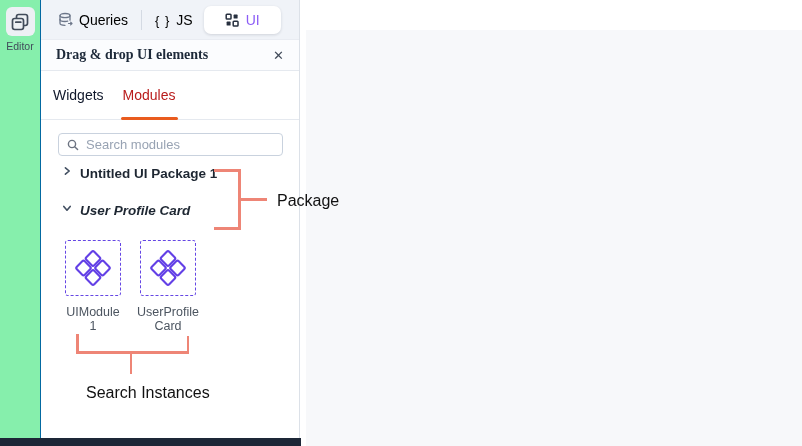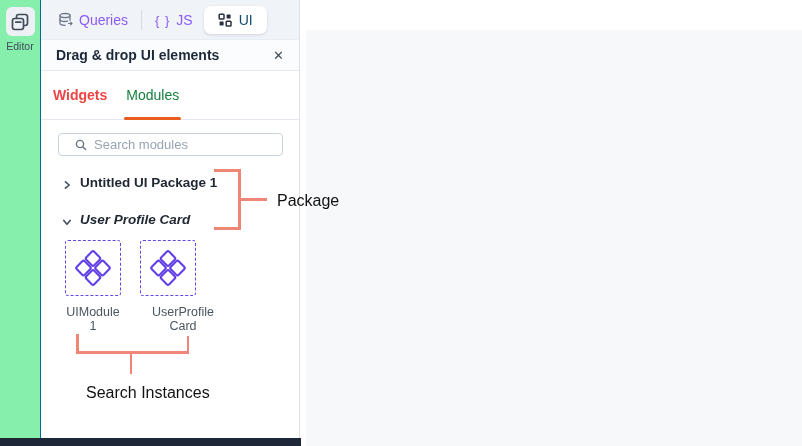"Queries" .seg-item { color: #8b5cf6 -> #000000 }
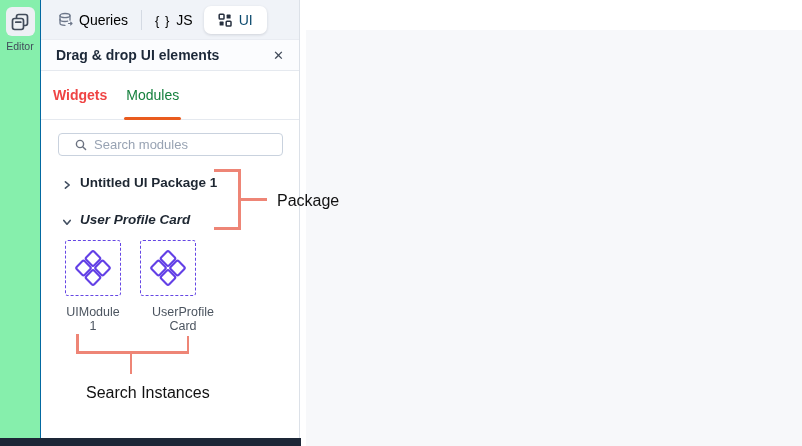"UI" .seg-pill { color: #0c4a6e -> #8b5cf6; padding: 6px 14px -> 6px 21px }
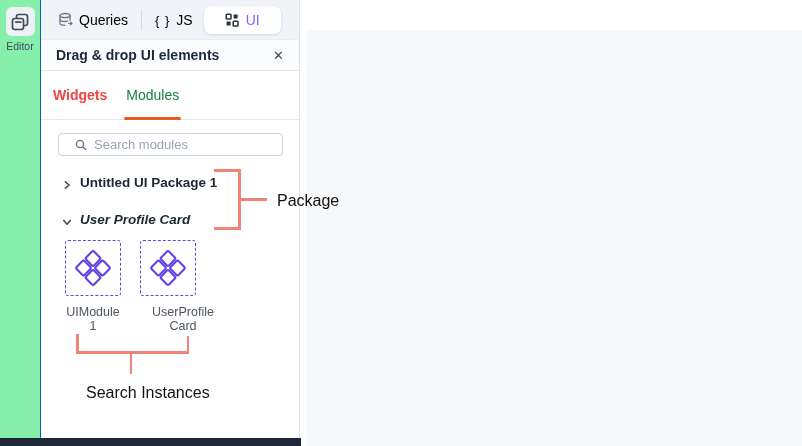"Drag & drop UI elements" .panel-title { font-family: none -> Liberation Serif, serif }
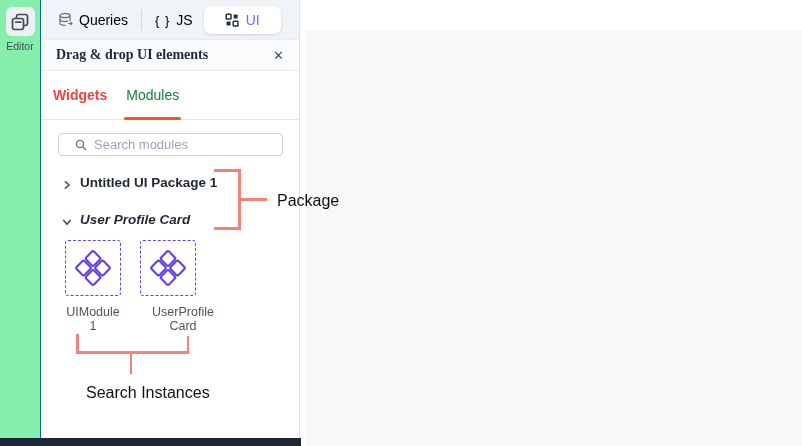"Widgets" .tab { color: #ef4444 -> #0f172a; font-weight: bold -> none }
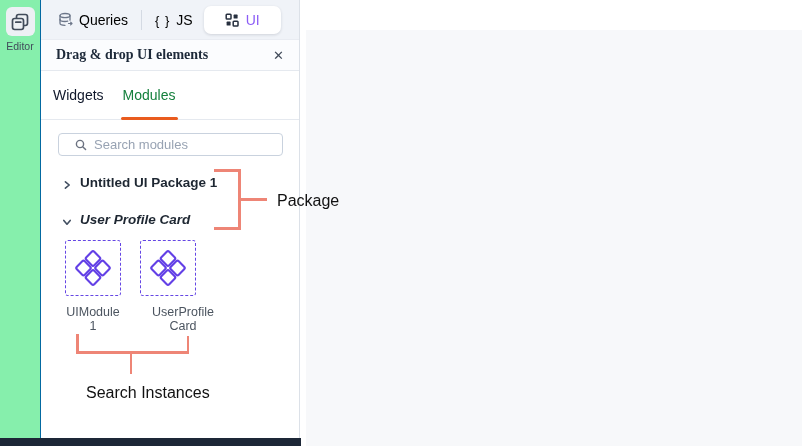"Modules" .tab.active { color: #15803d -> #b91c1c }
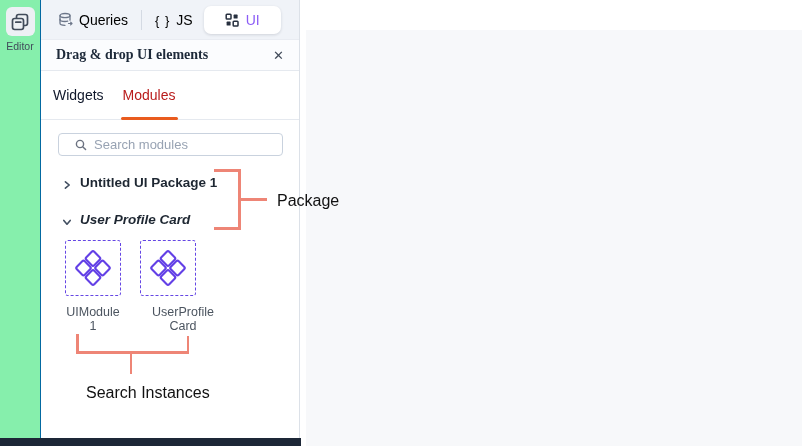"Search modules" .search-box { padding-left: 16px -> 8px }
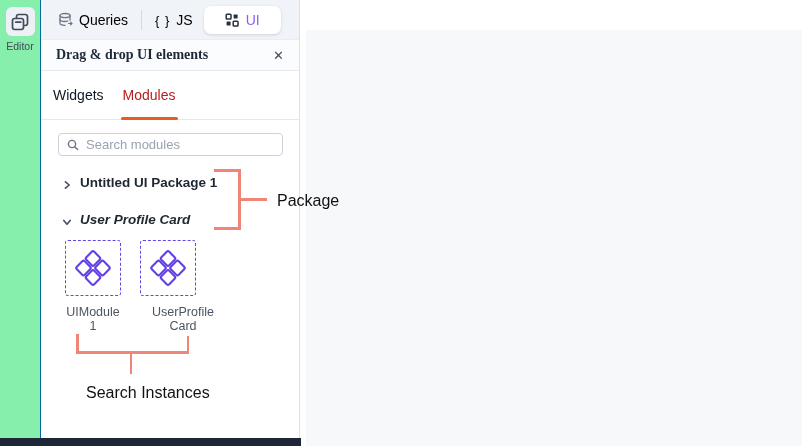"Untitled UI Package 1" .tree-row { align-items: flex-end -> flex-start }
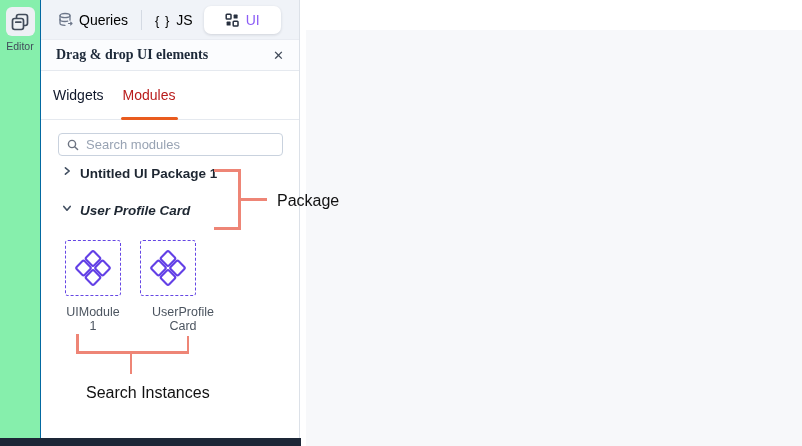"UIModule 1" .labels-row { gap: 28px -> 13px }
